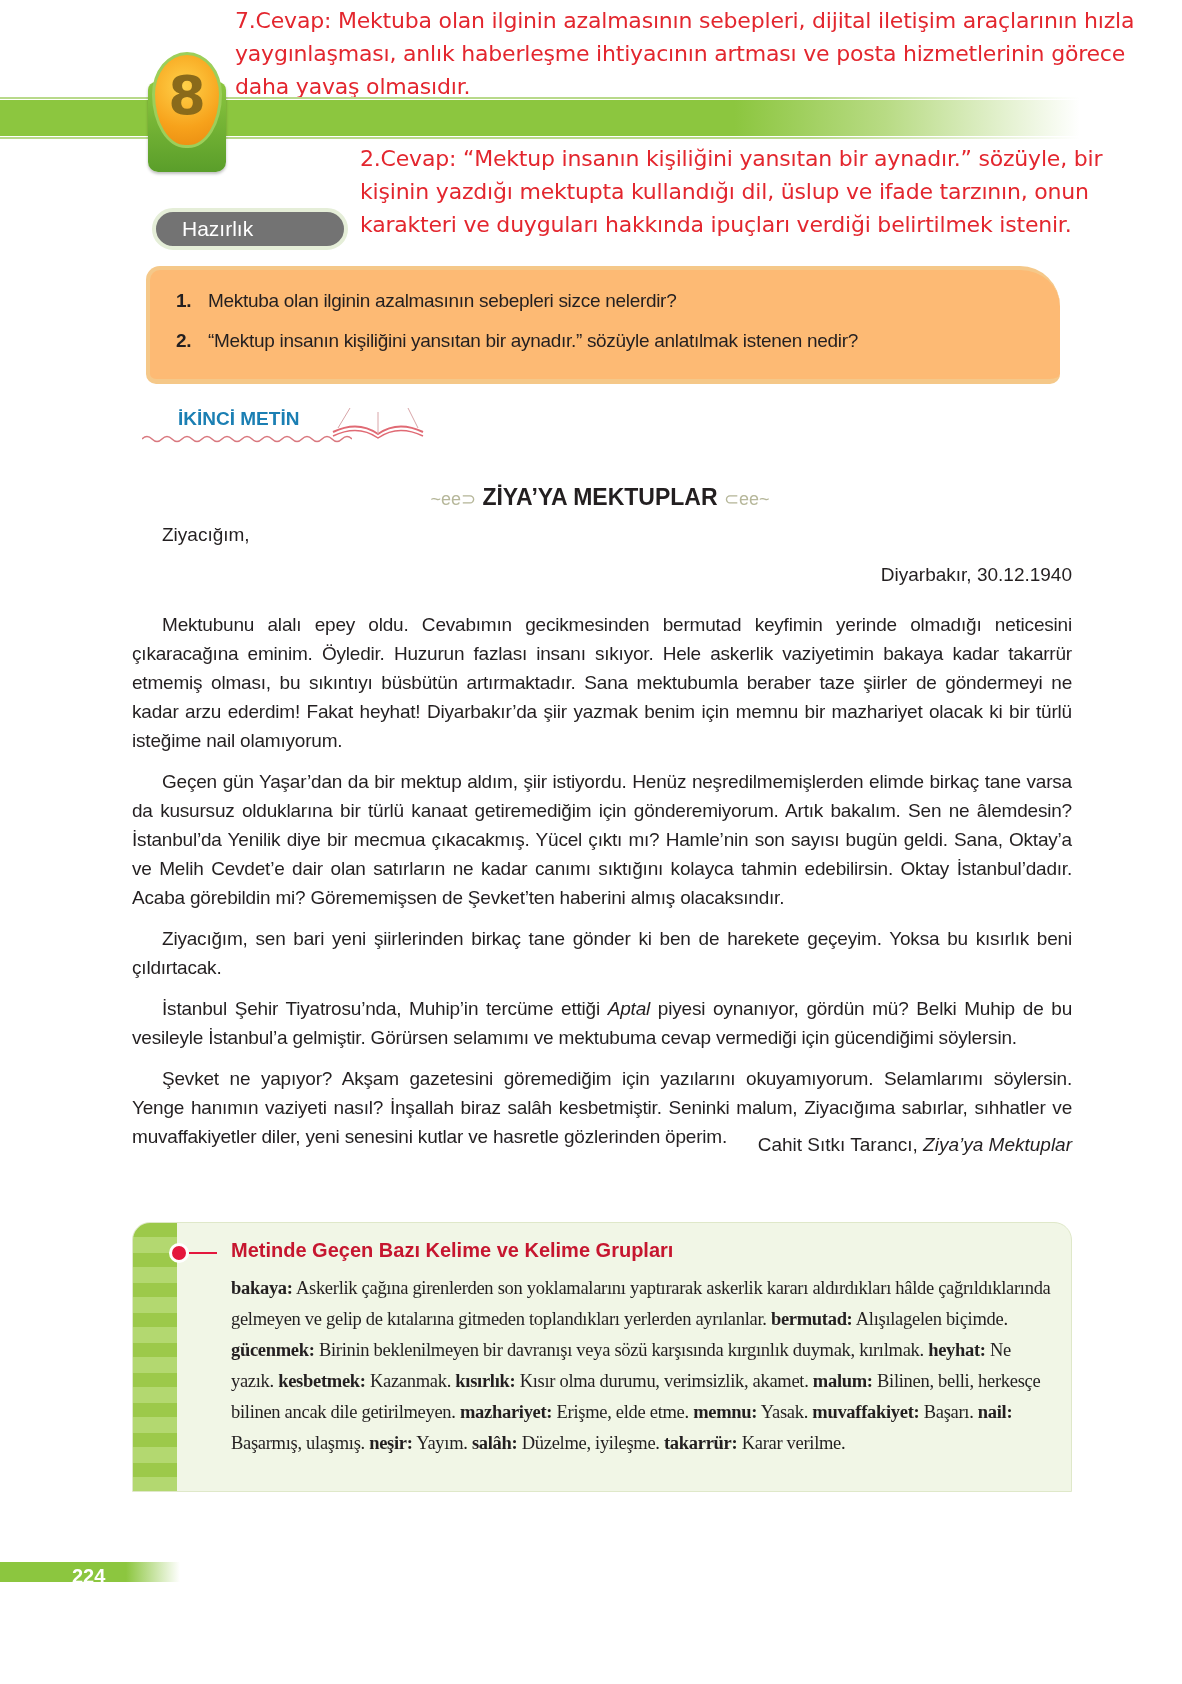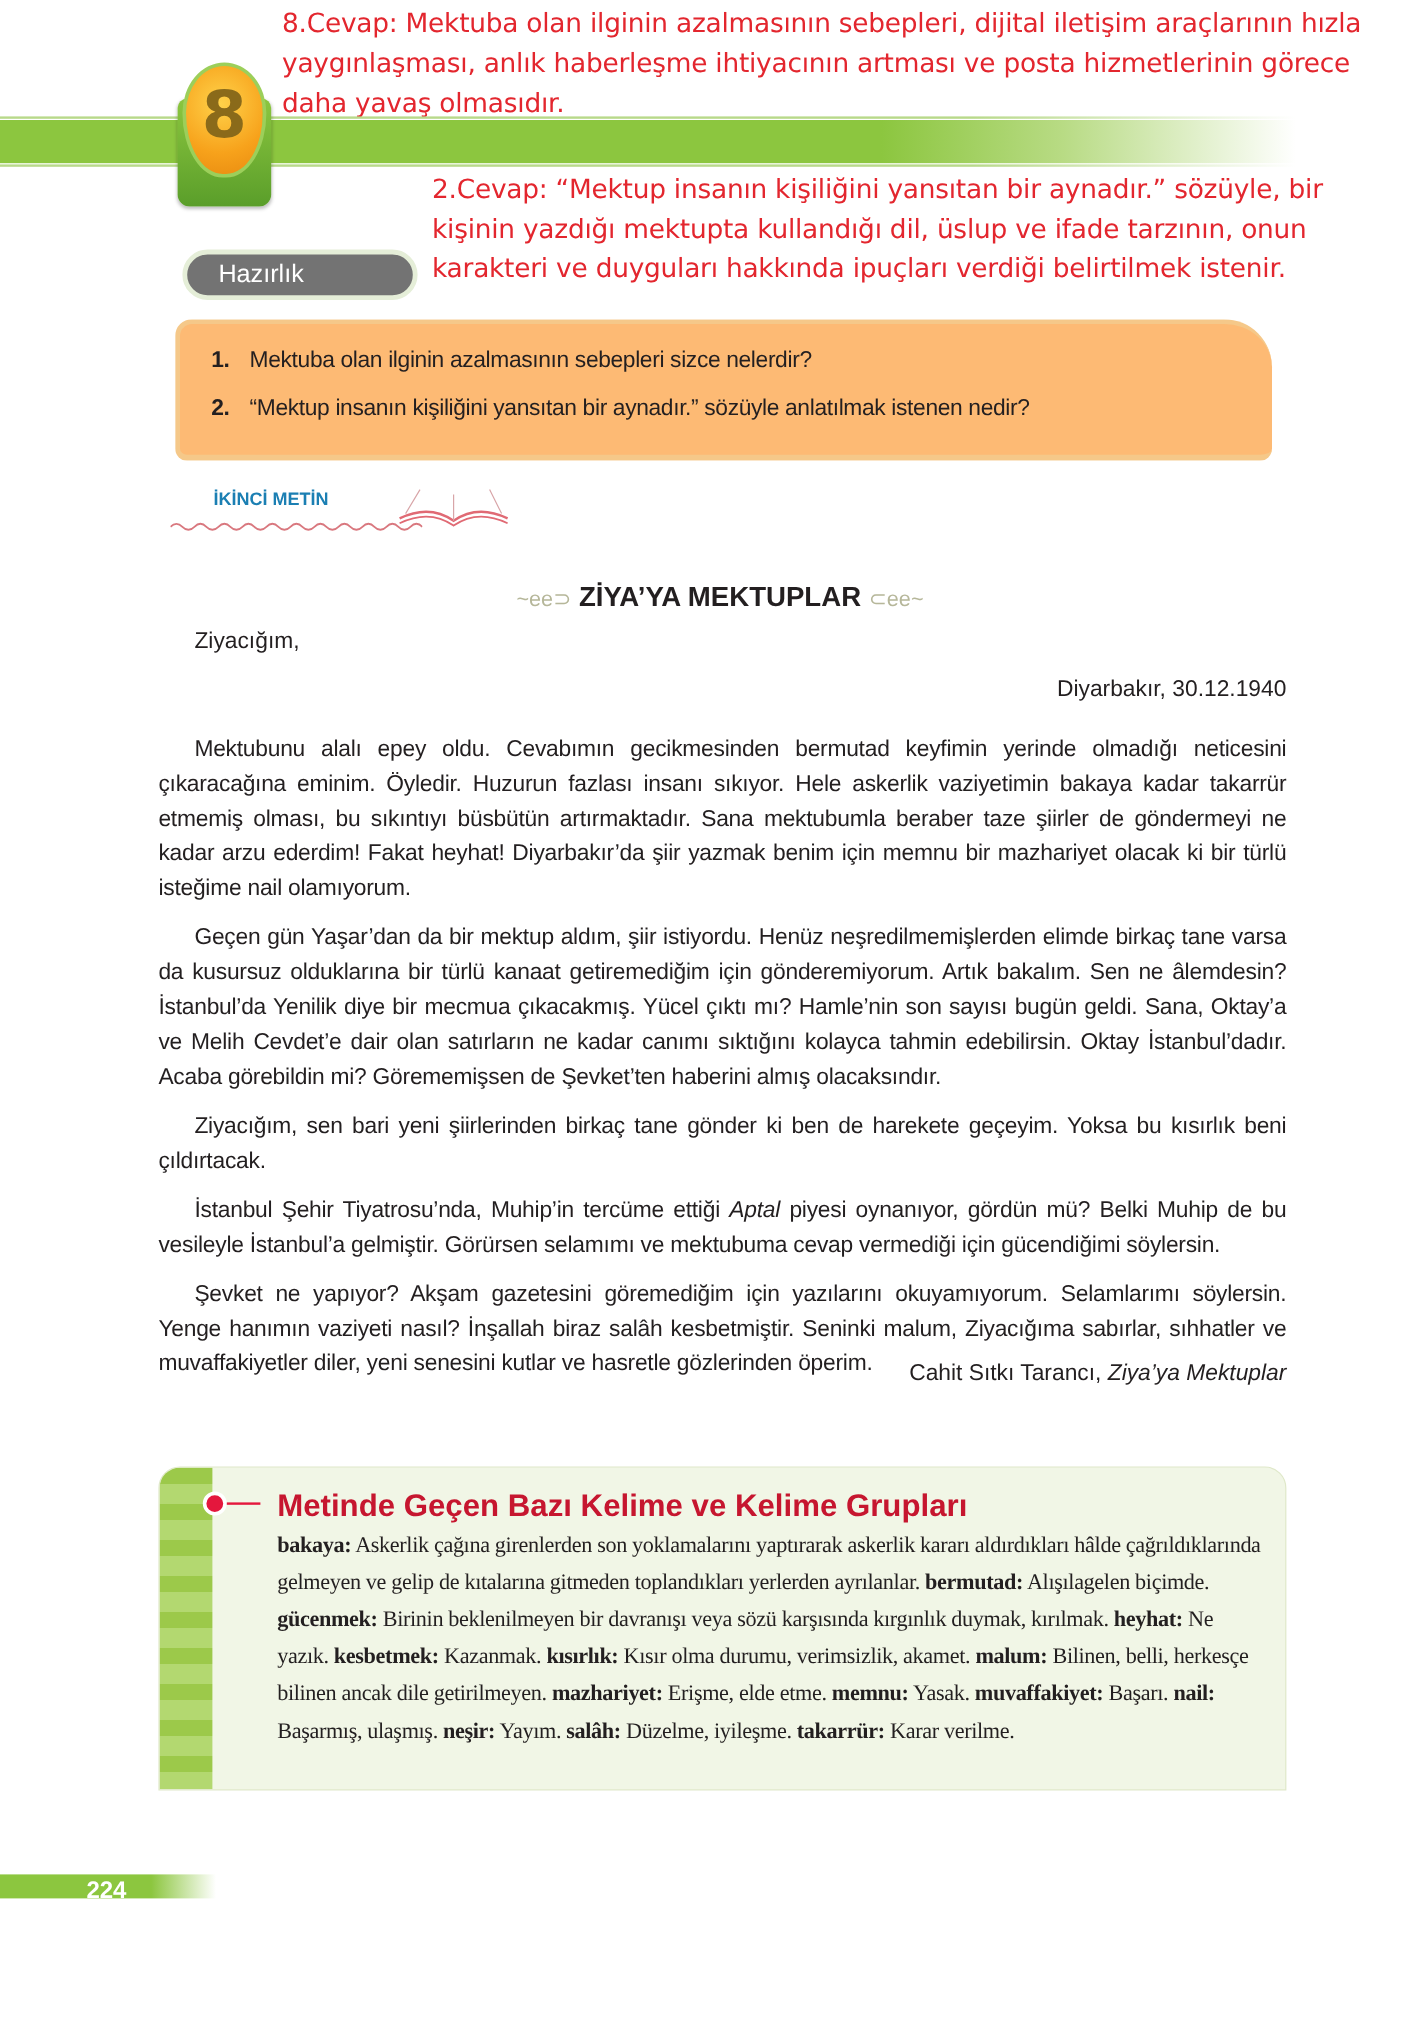"8.Cevap: Mektuba olan ilginin" div.answer { text: 8.Cevap -> 7.Cevap }
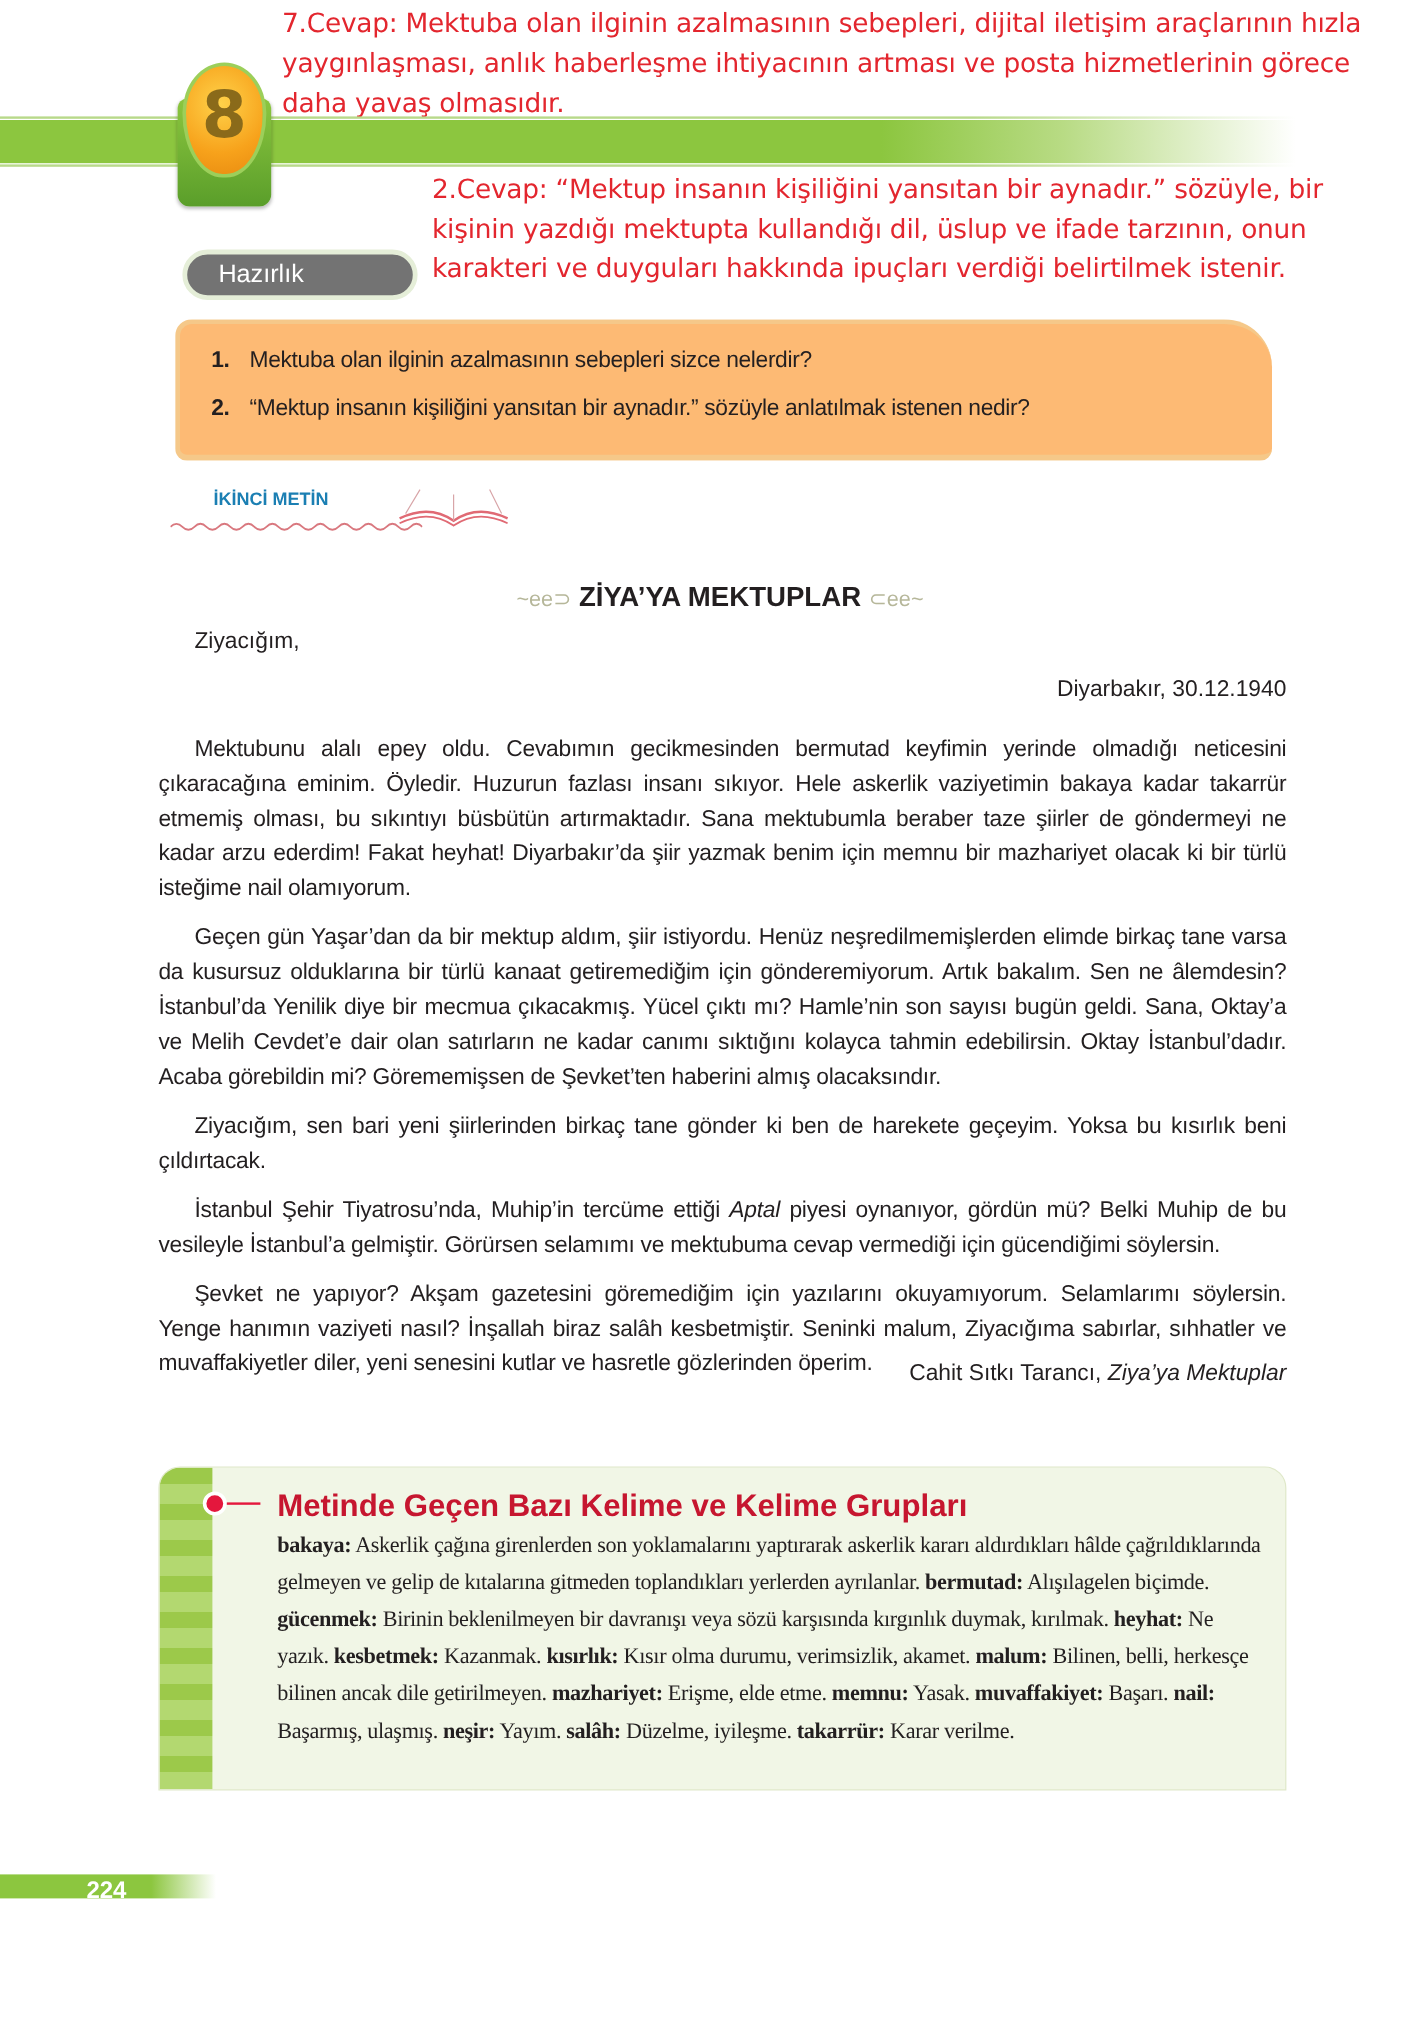"İKİNCİ METİN" .section-label { font-size: 15px -> 19px }
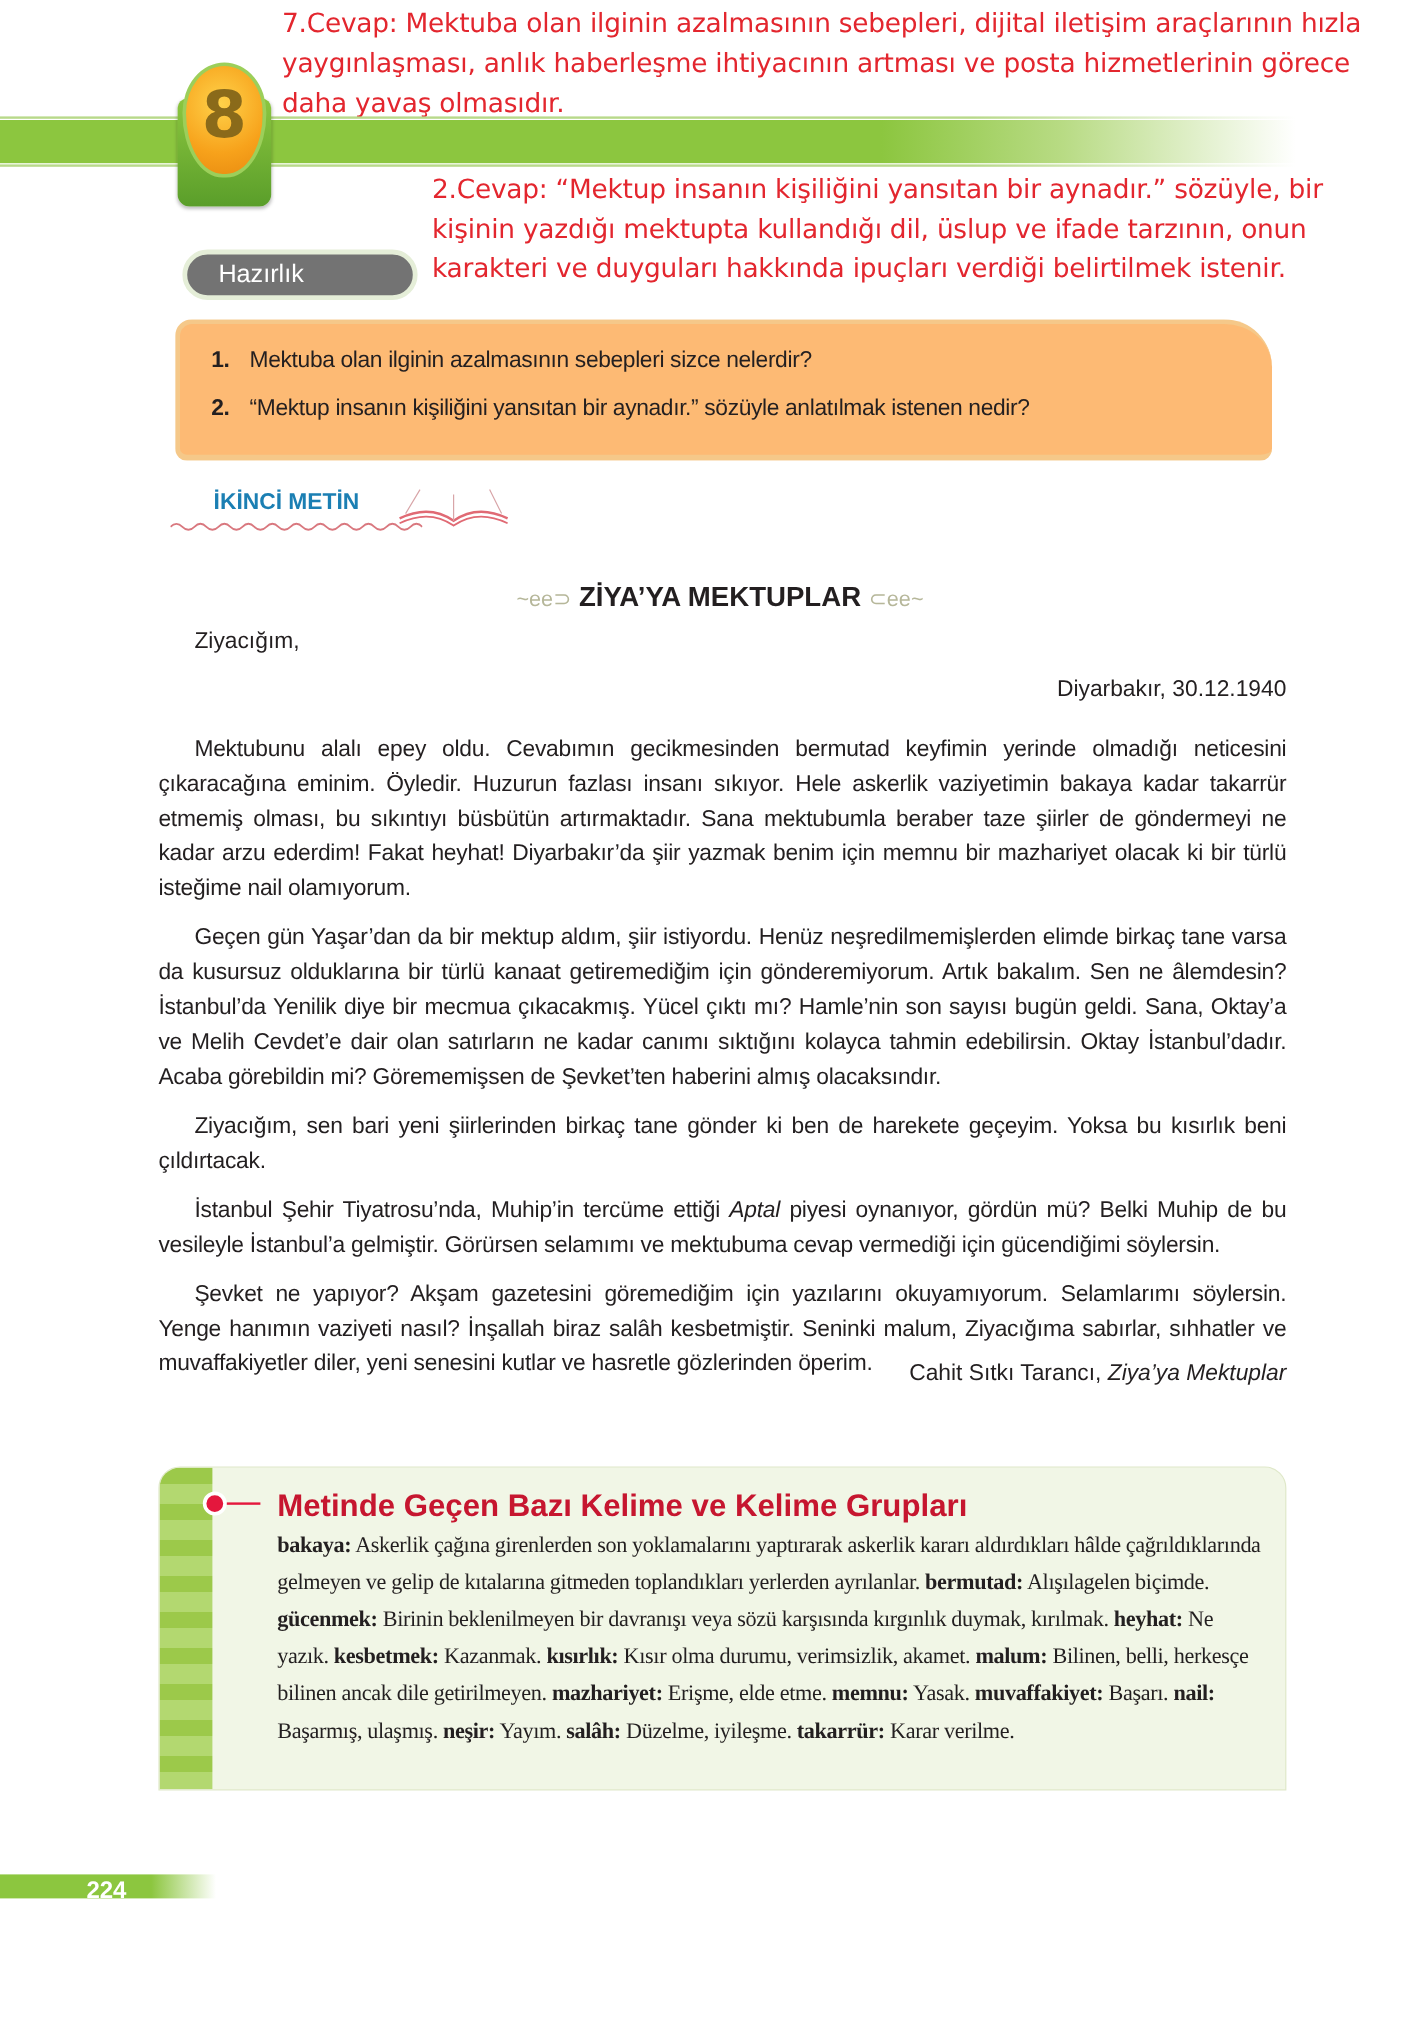"Metinde Geçen Bazı Kelime ve" .glossary h3 { font-size: 26px -> 20px }
